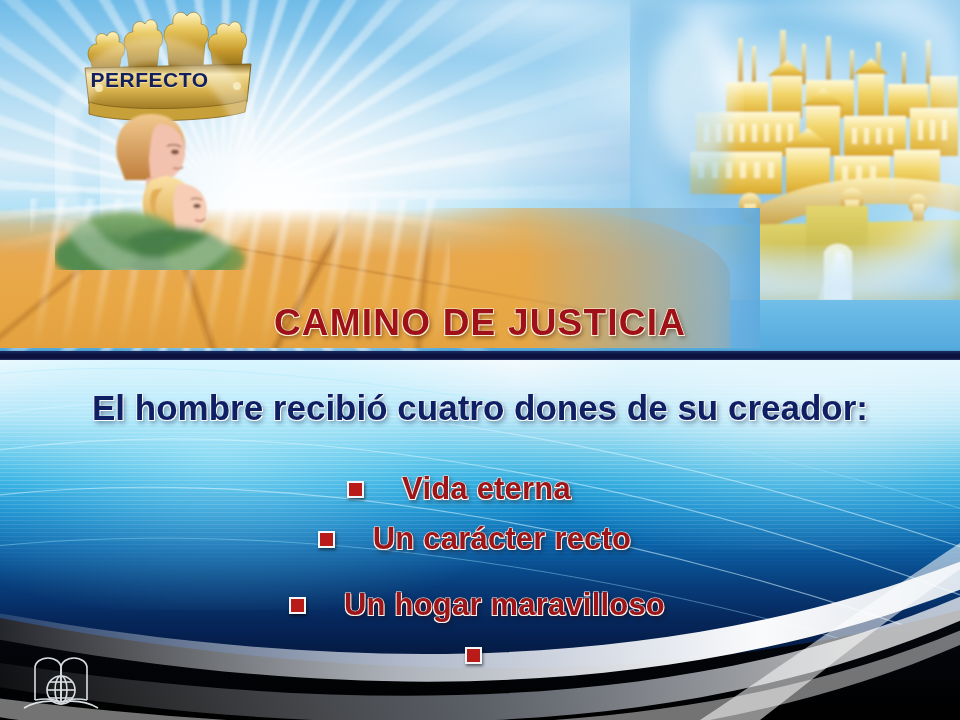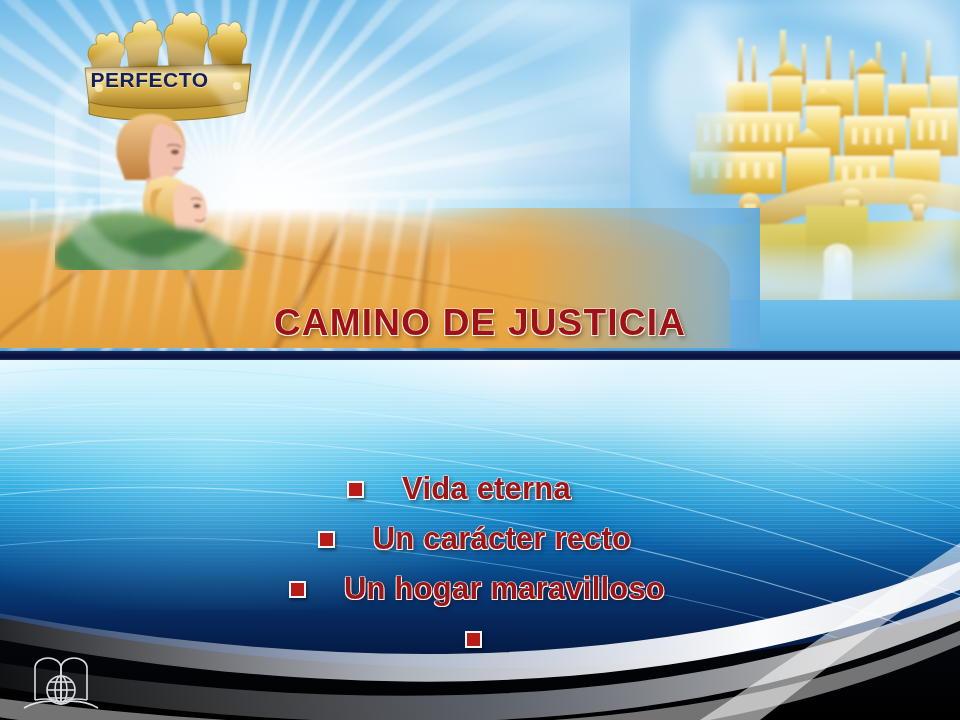"El hombre recibió cuatro dones" div.heading { html: none -> <div>El hombre recibió cuatro dones de su creador:</div> }
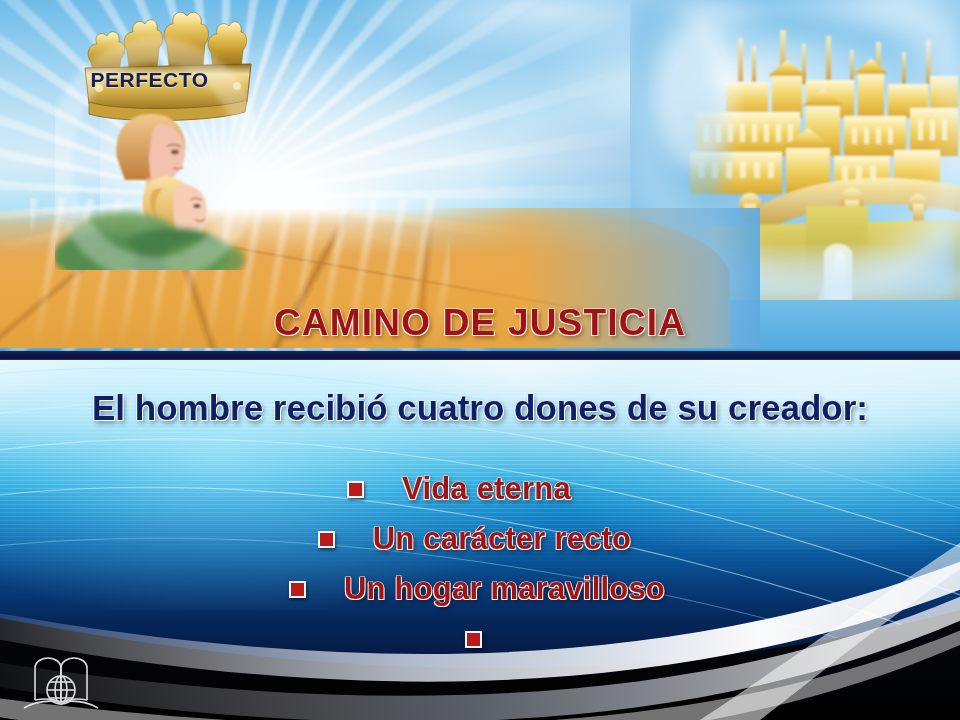"Un hogar maravilloso" .r2 { margin-top: none -> 16px }
